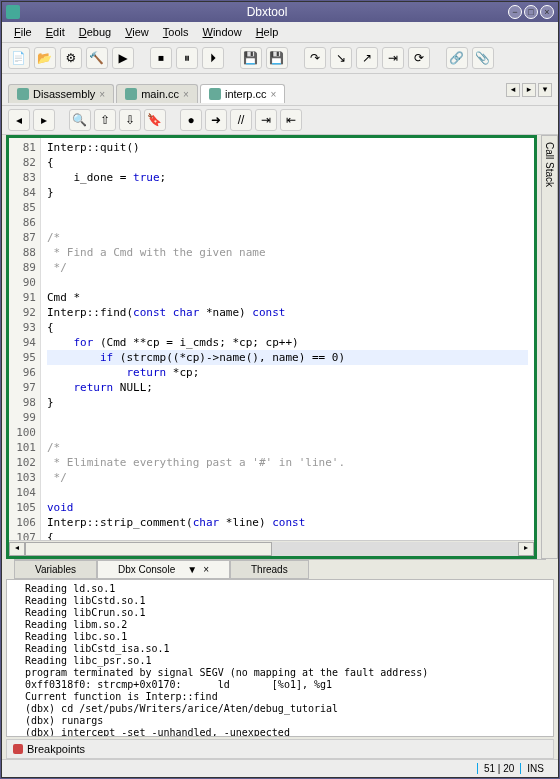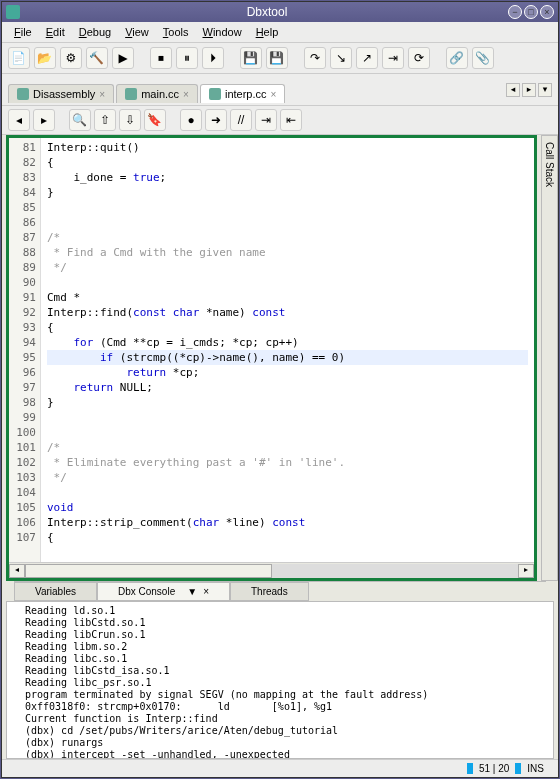"Breakpoints" div.bp-bar { html: none -> <div> <div></div> <span>Breakpoints</span> </div> }
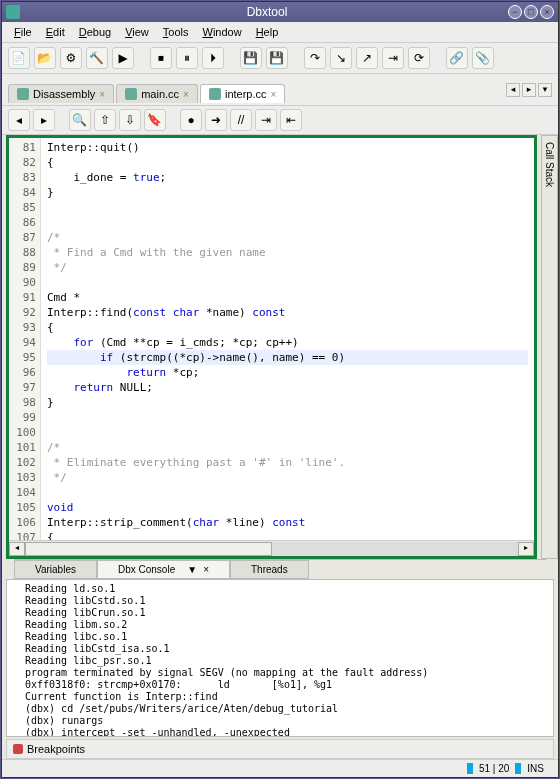"51 | 20" .statusbar span { border-left: 6px solid #0ea5e9 -> 1px solid #0ea5e9 }
